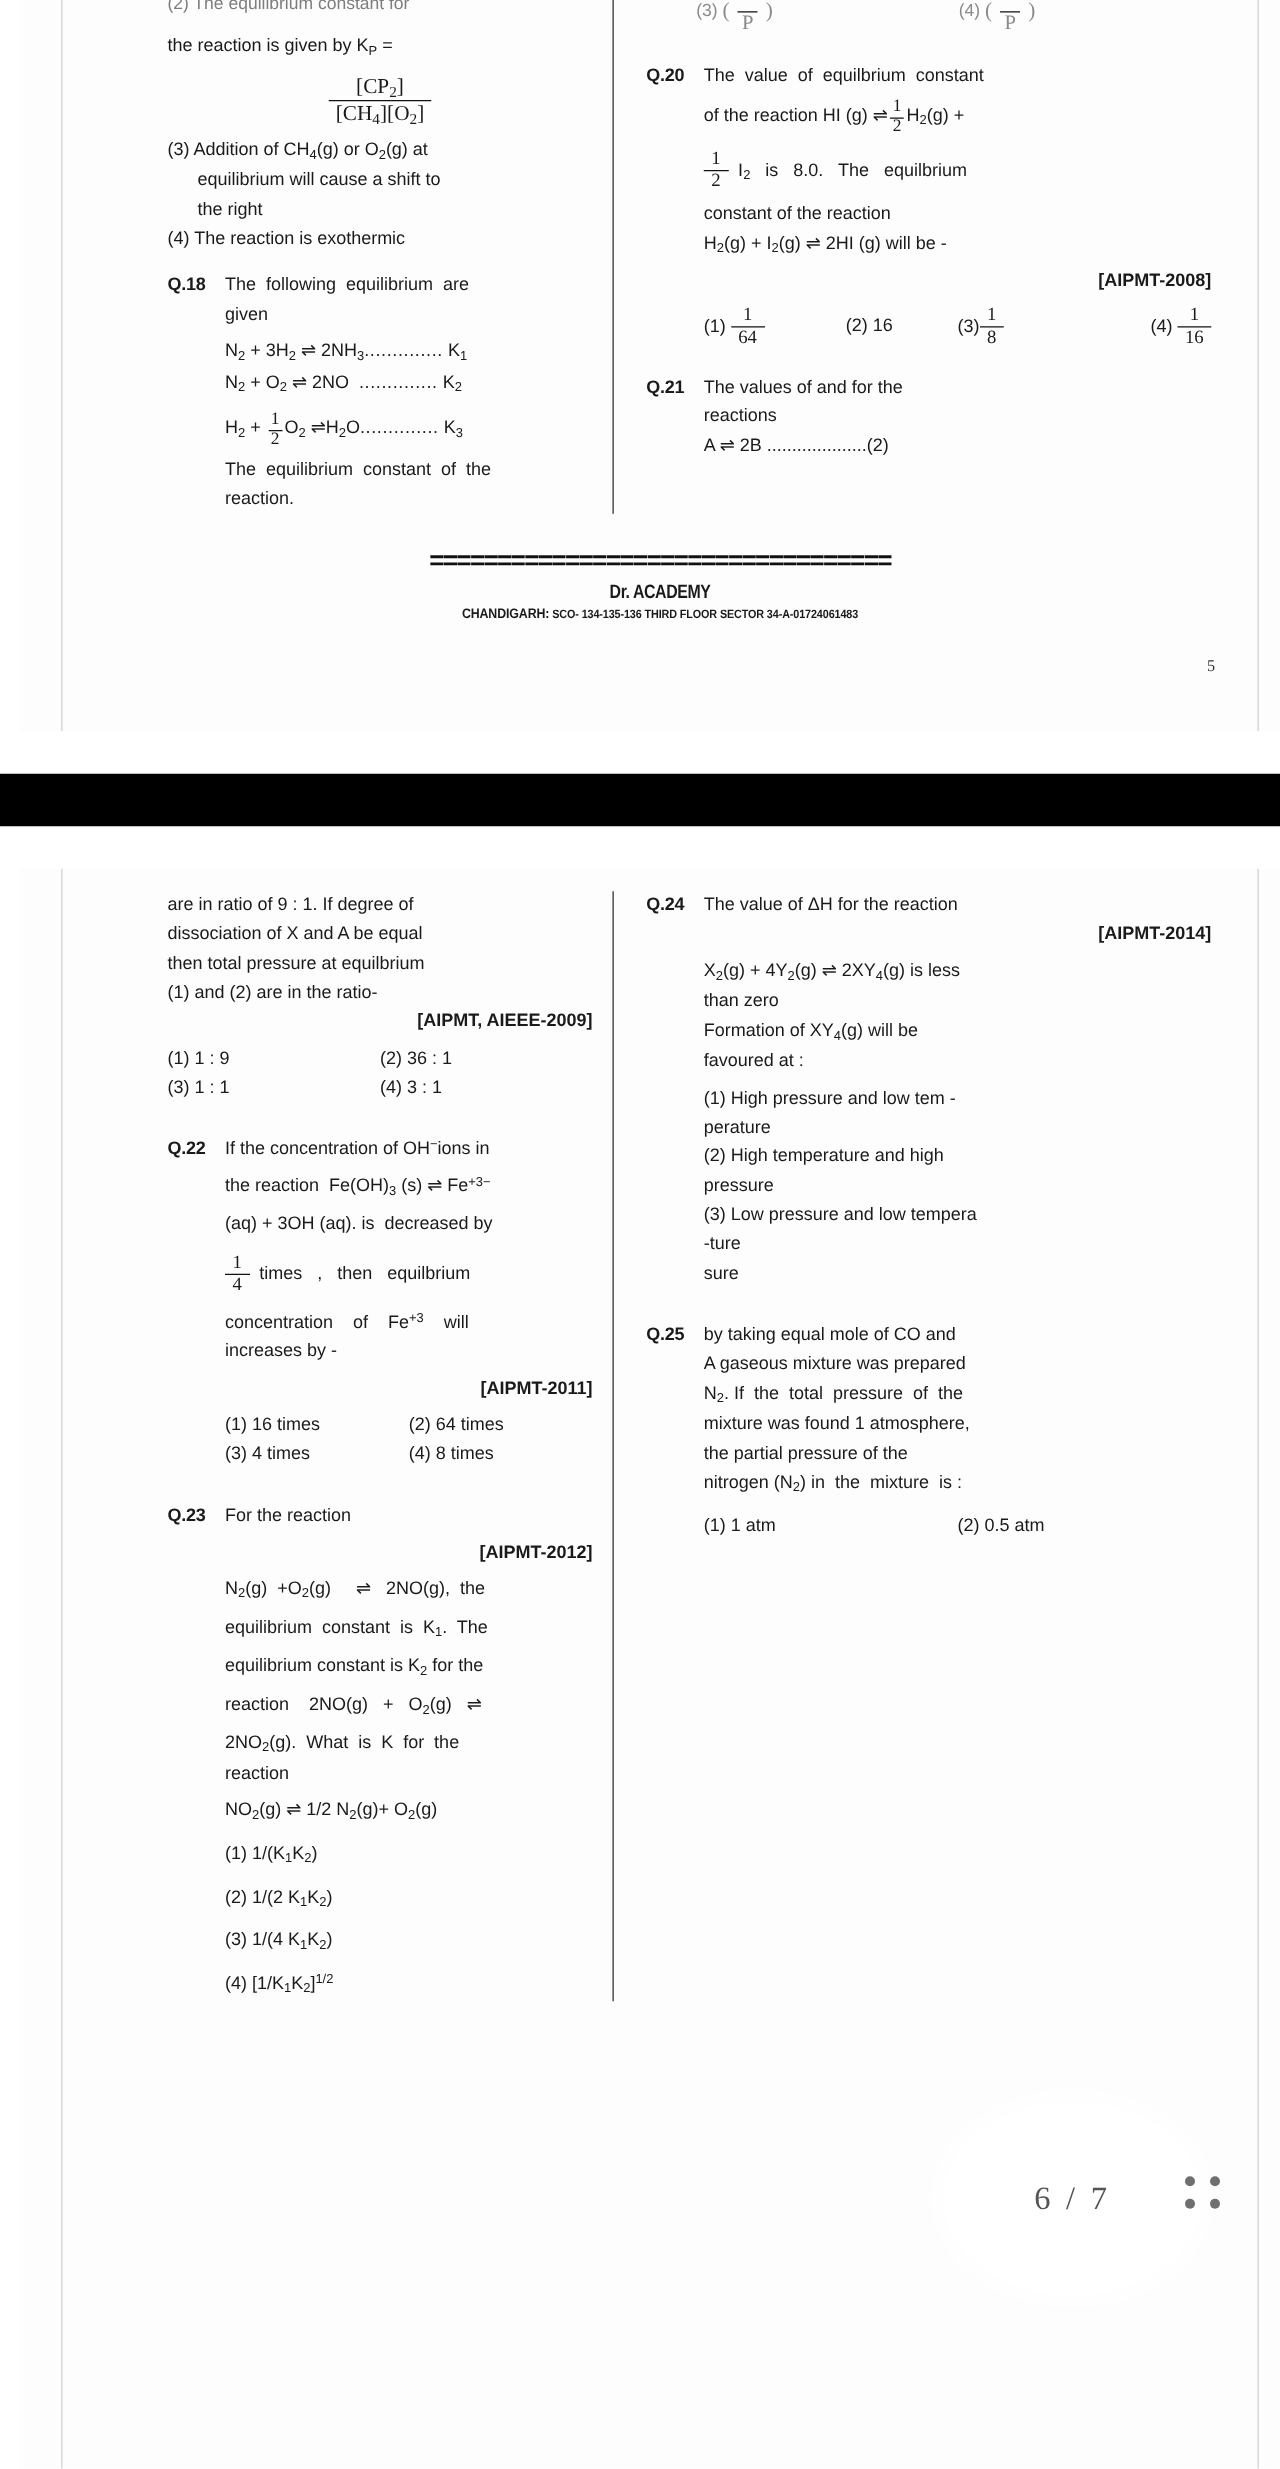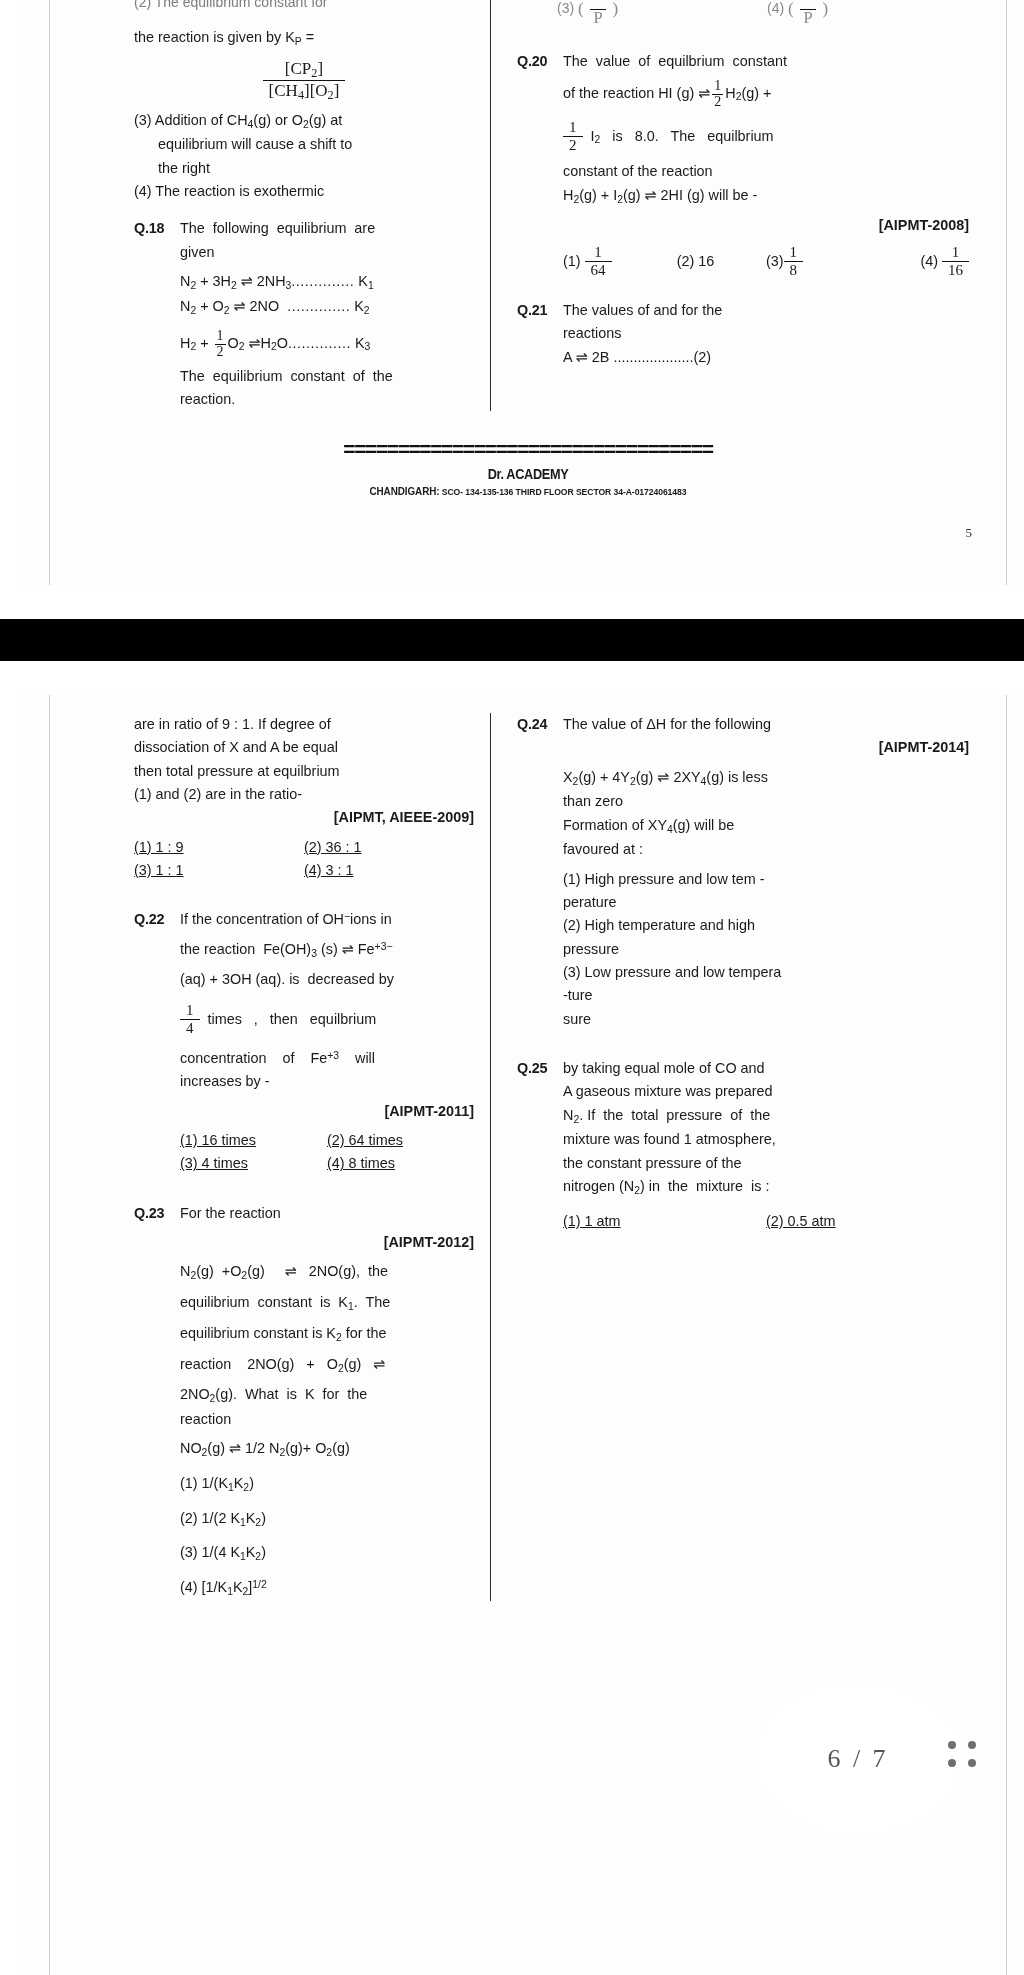"The value of ΔH for" div { text: following -> reaction }
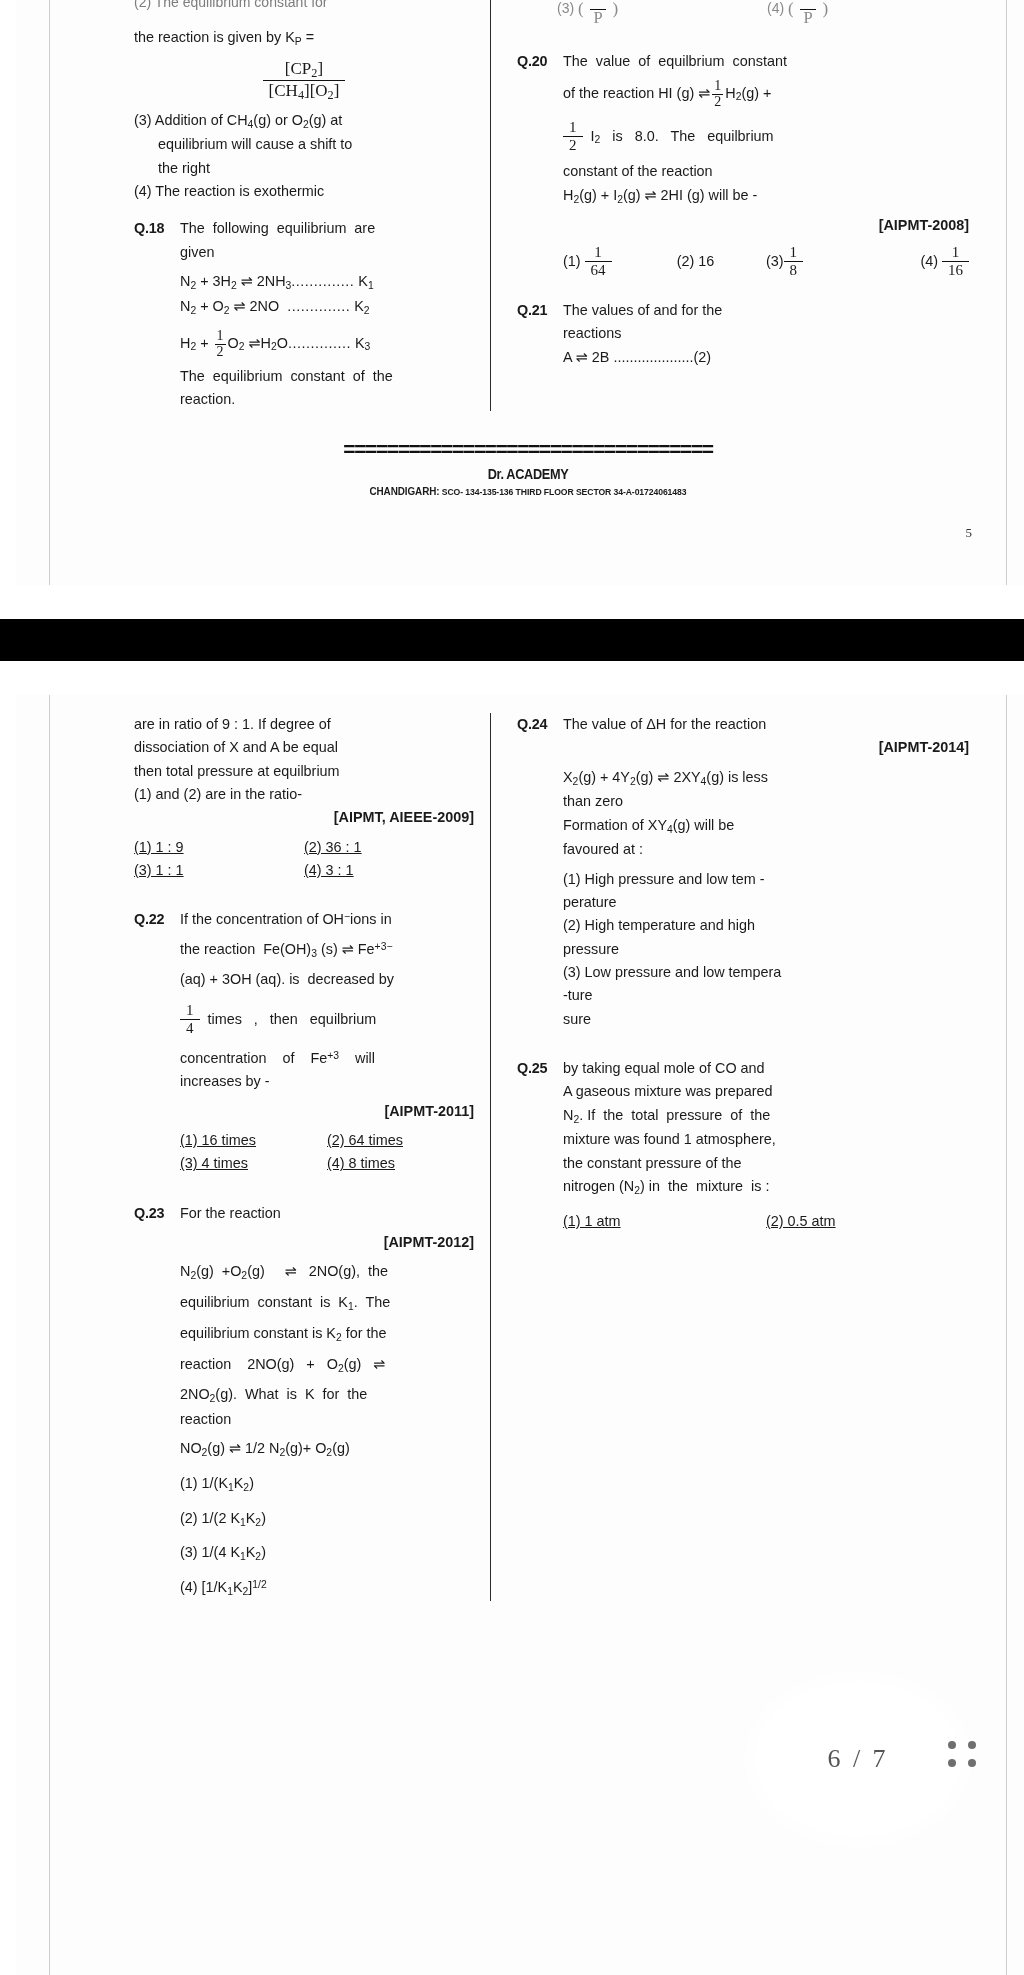"(1) 1 : 9" .opt-half { text-decoration: underline -> none }
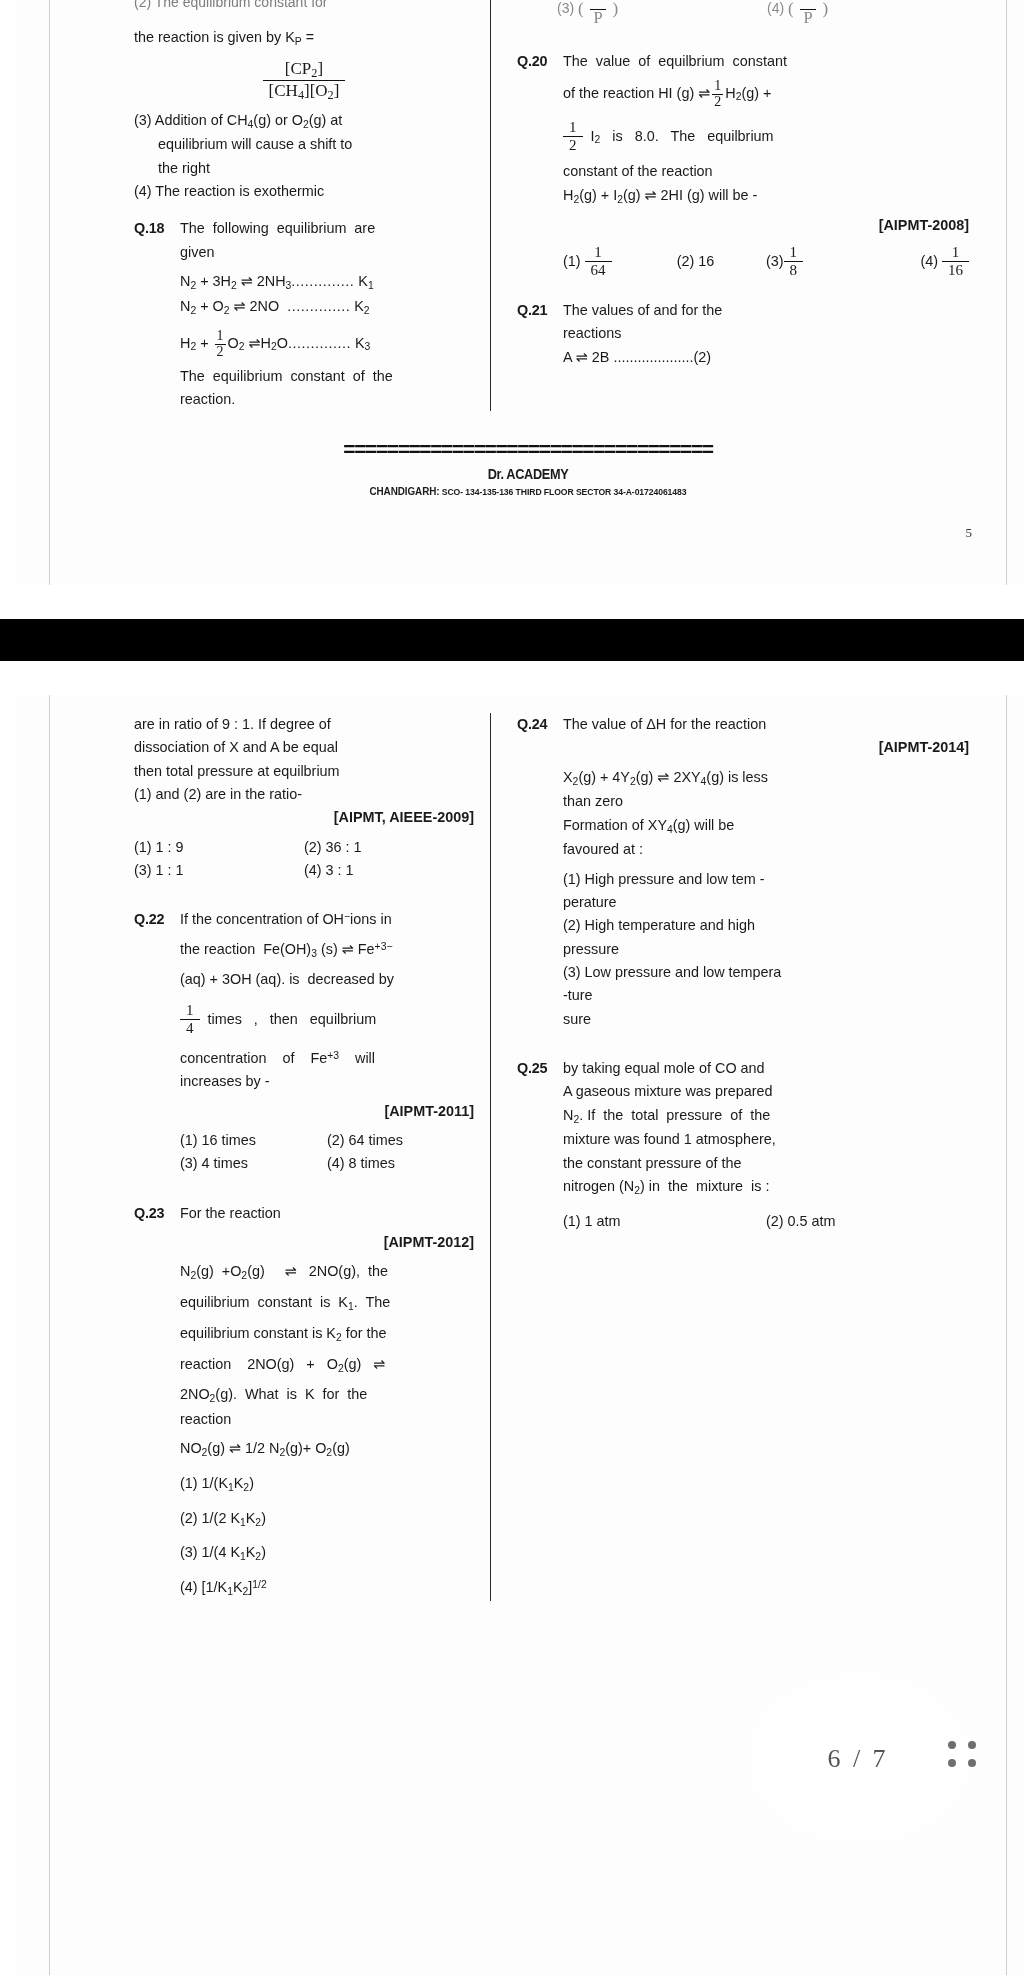"the constant pressure of the" div.just { text: constant -> partial }
